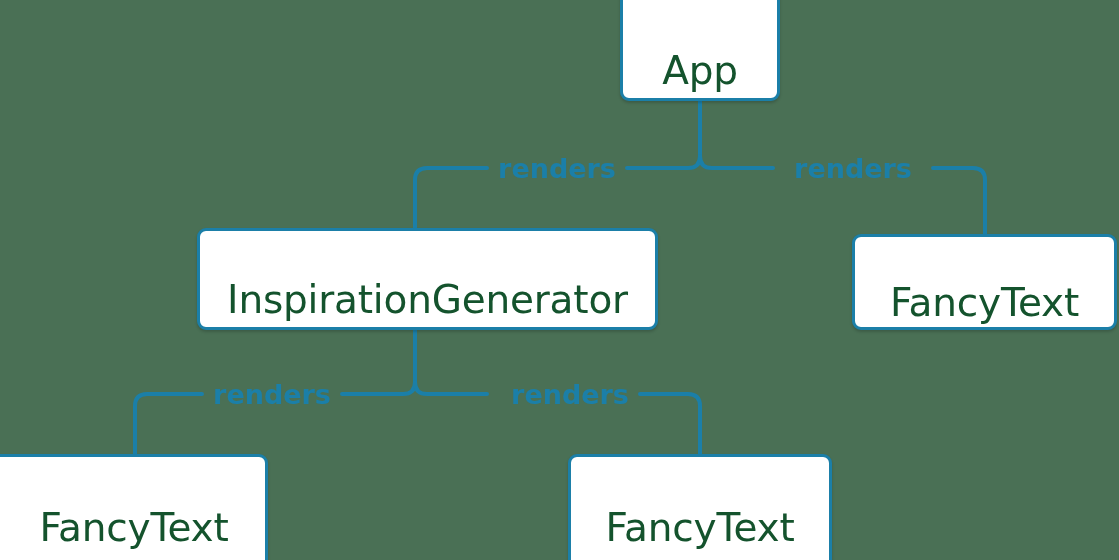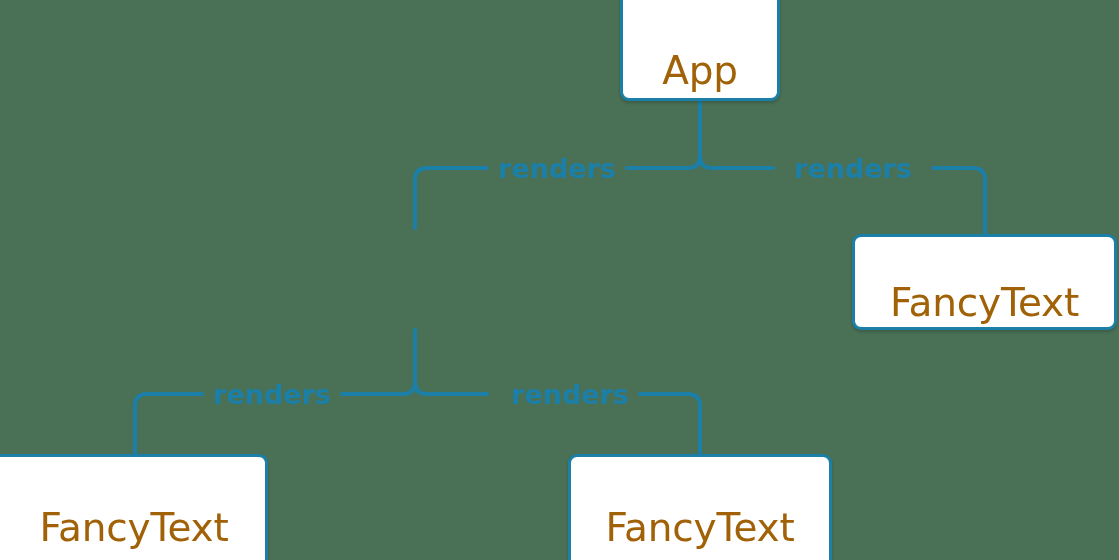"App" .node-label { color: #a16207 -> #14532d }
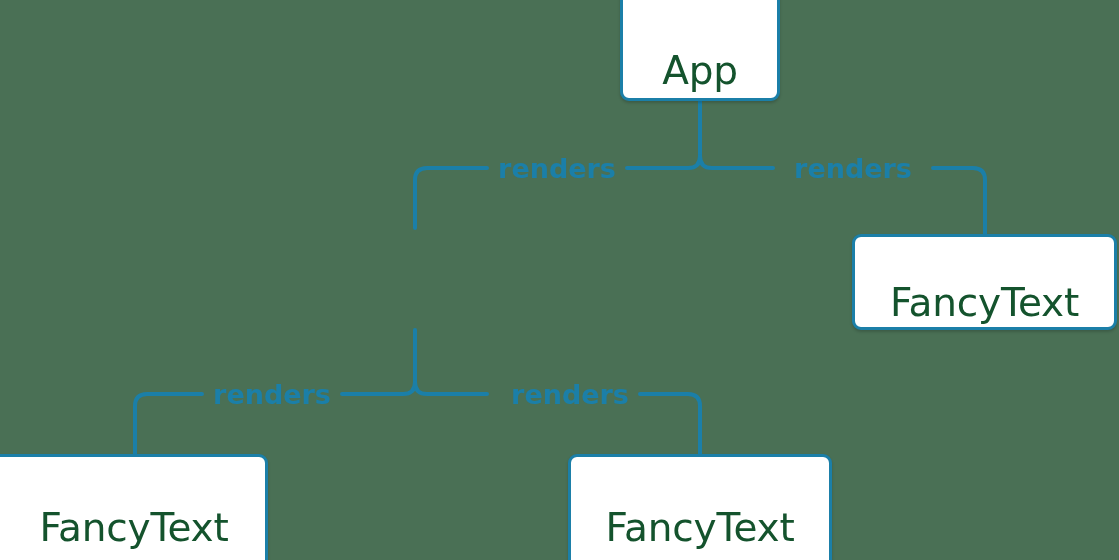"InspirationGenerator" div.node-box { html: none -> <div> <span>InspirationGenerator</span> </div> }
